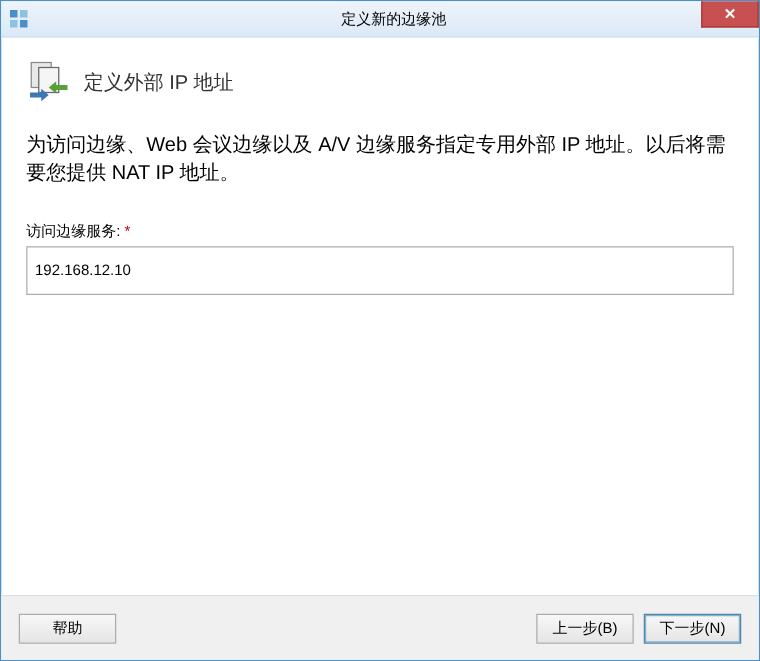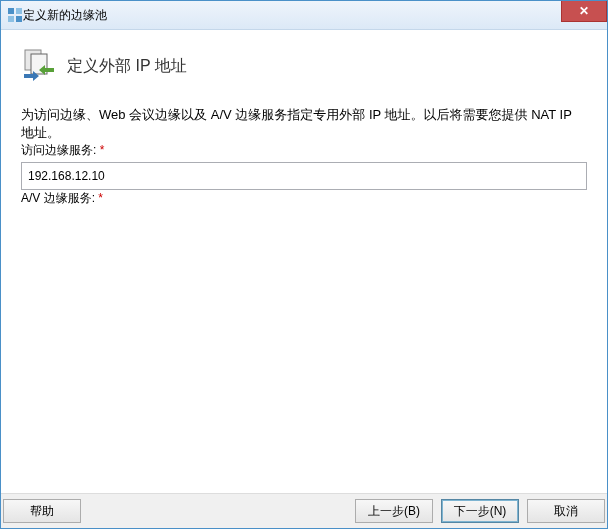"定义新的边缘池" .titlebar .title { text-align: none -> center }
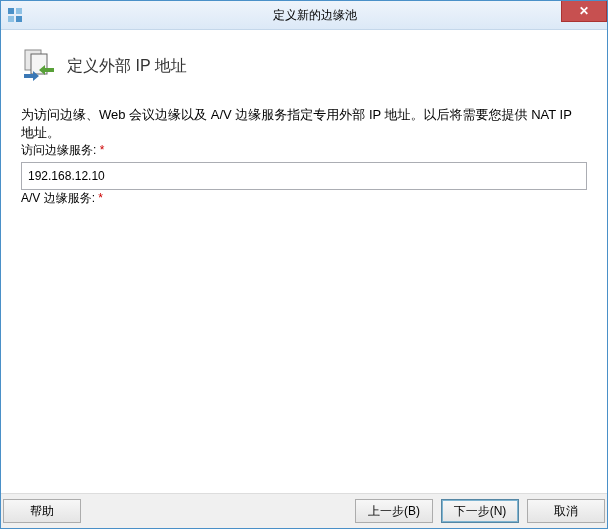"为访问边缘、Web 会议边缘以及 A/V 边缘服务指定专用外部 IP" .desc { font-size: 13px -> 16px; margin-bottom: 0 -> 26px }
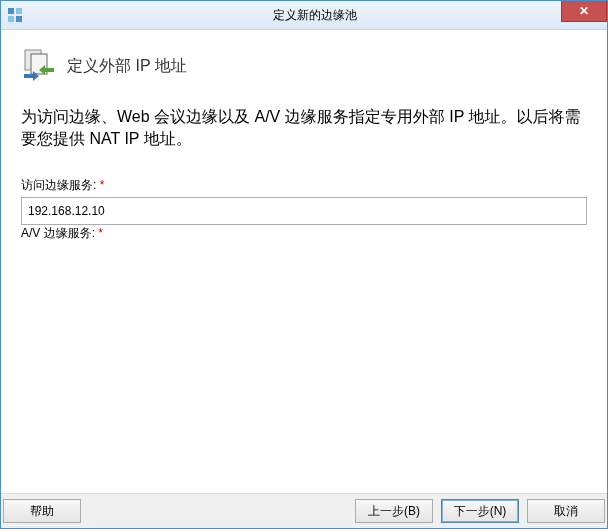"访问边缘服务: *" .field-block { margin-bottom: none -> 14px }
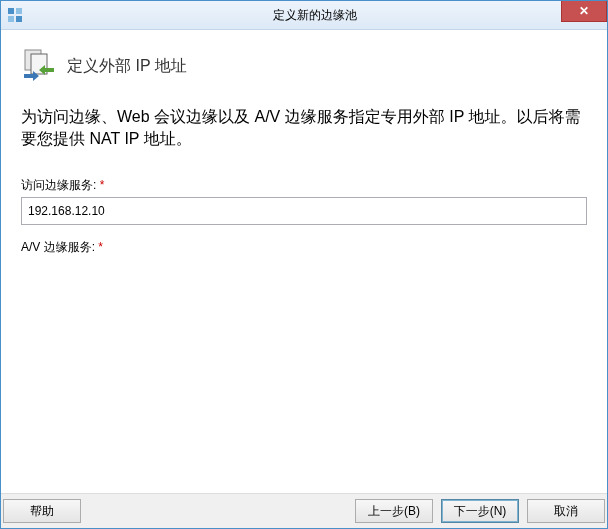"192.168.12.10" .text-input { height: 28px -> 39px }
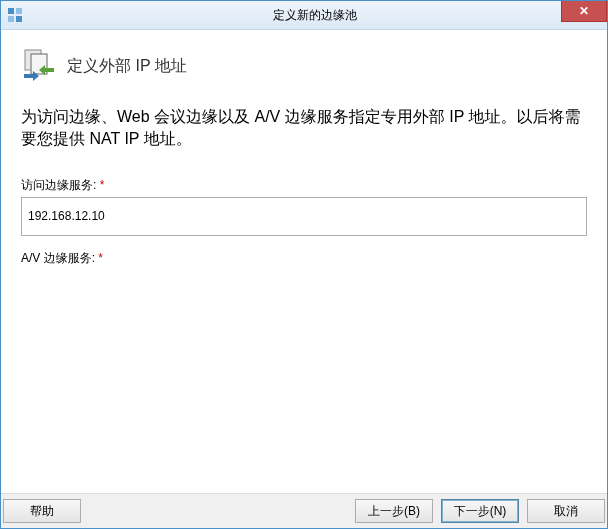"A/V 边缘服务: *" div.field-label { html: <div> <span>A/V 边缘服务:</span> <span>*</span> </div> -> none }
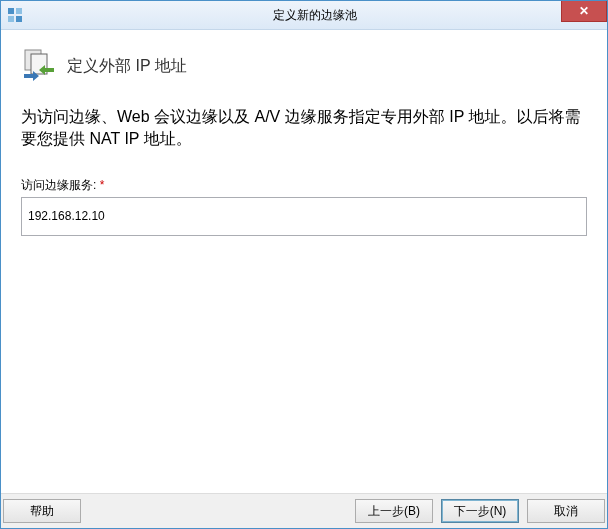"帮助" .button-bar { height: 35px -> 52px; padding: 0 2px -> 0 14px }
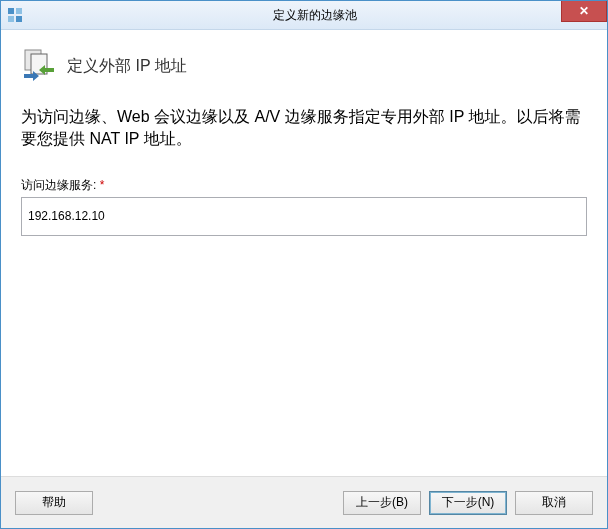"取消" button.btn { html: <button>取消</button> -> none }
